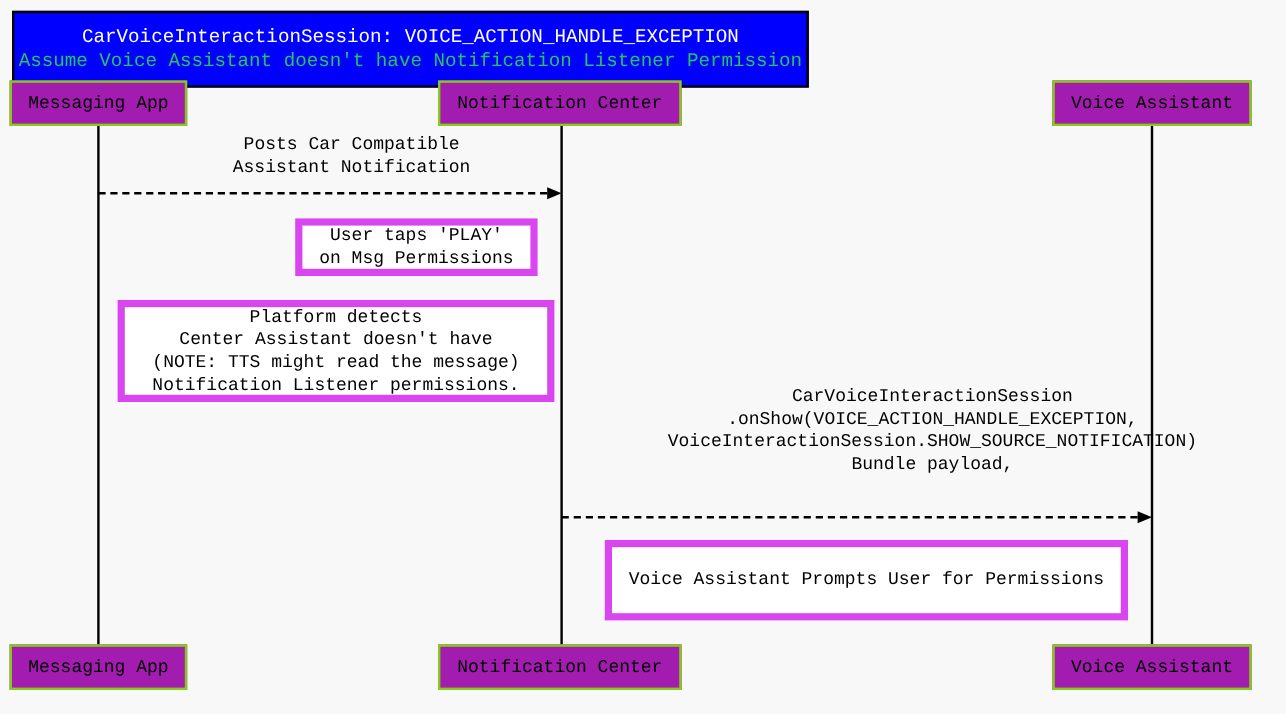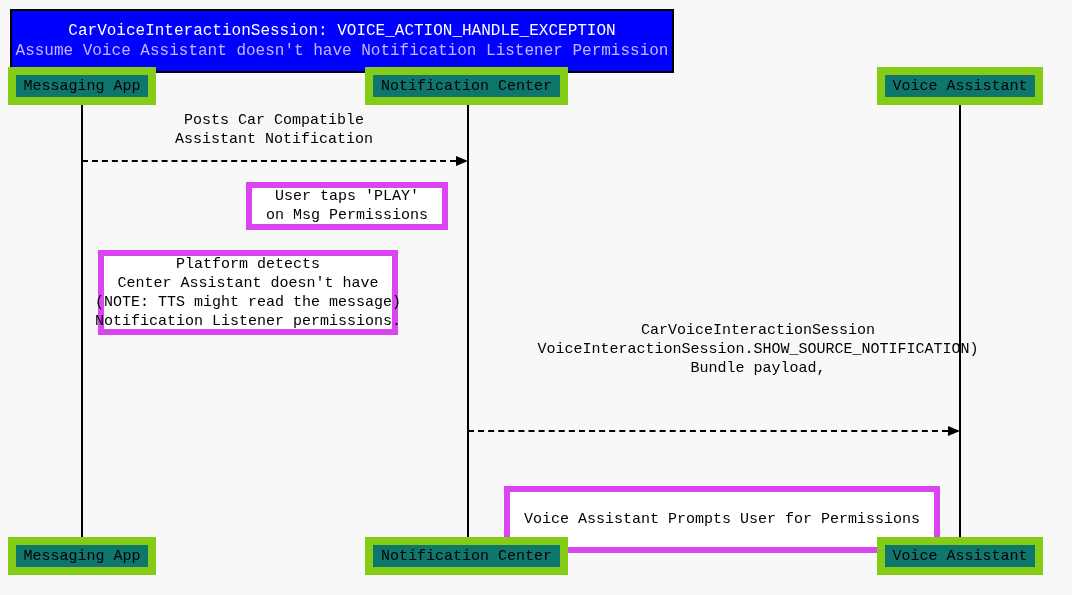"Assume Voice Assistant doesn't have" div { color: #c4b5fd -> #22c55e }
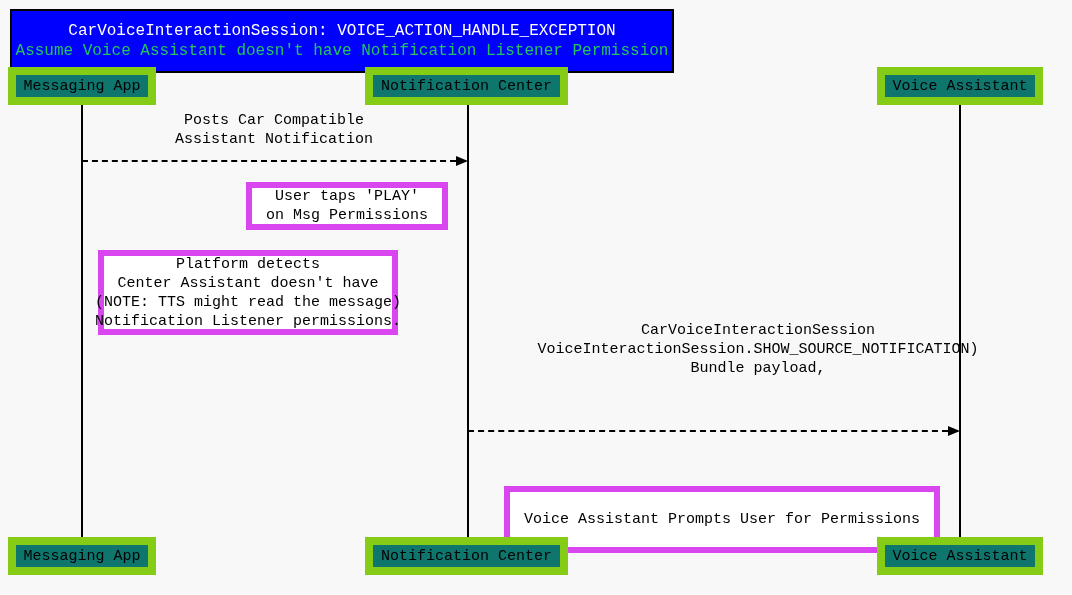"Messaging App" .pbox { background: #0f766e -> #a21caf; border: 8px solid #84cc16 -> 2px solid #84cc16 }
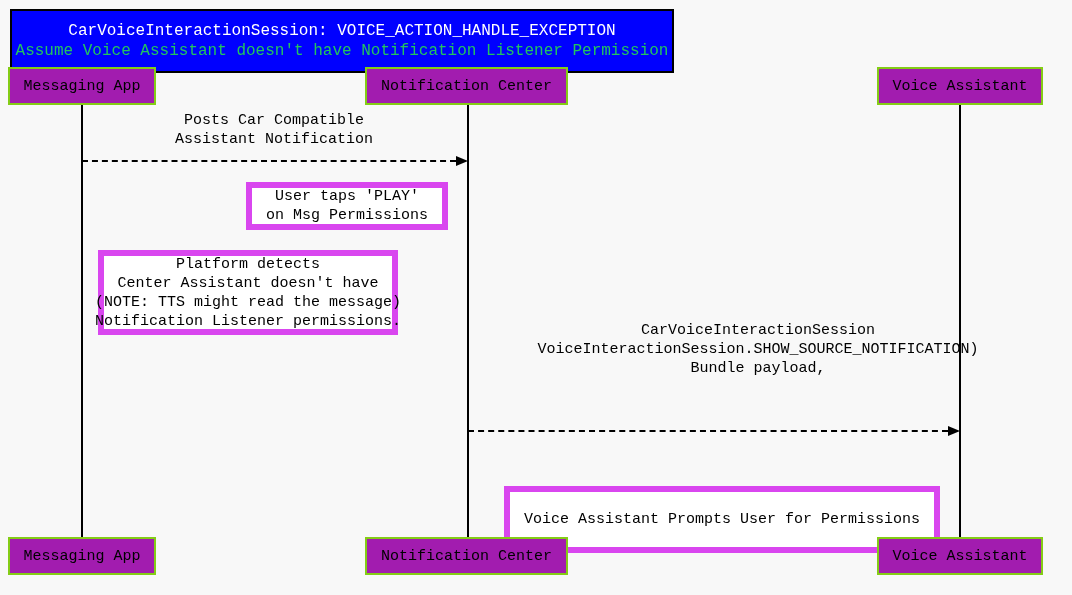"Posts Car Compatible" .msg-label { padding-left: none -> 19px }
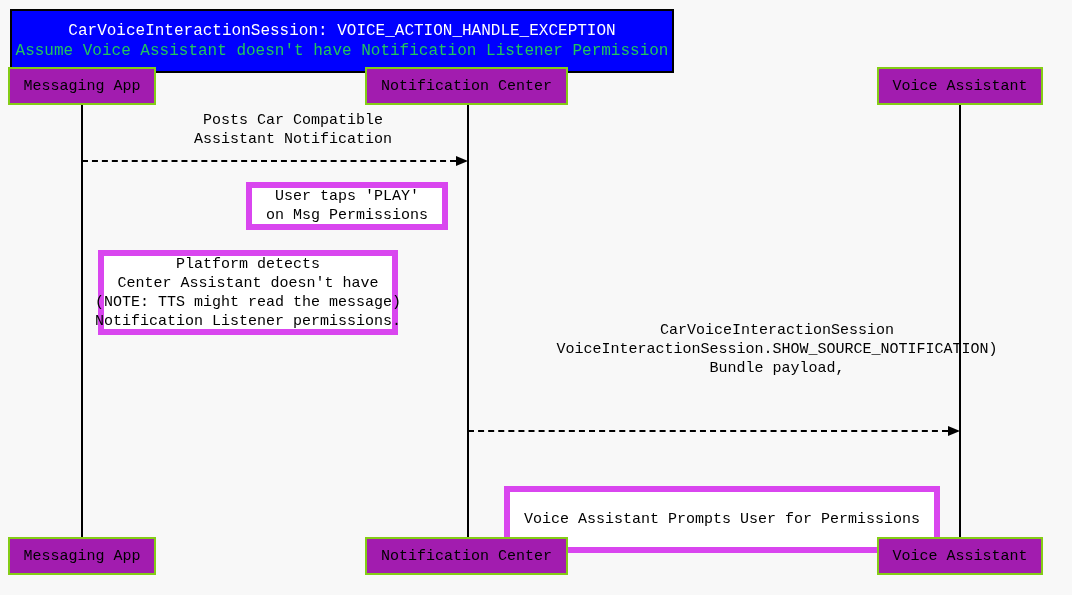"Platform detects" div.note { width: 300px -> 364px }
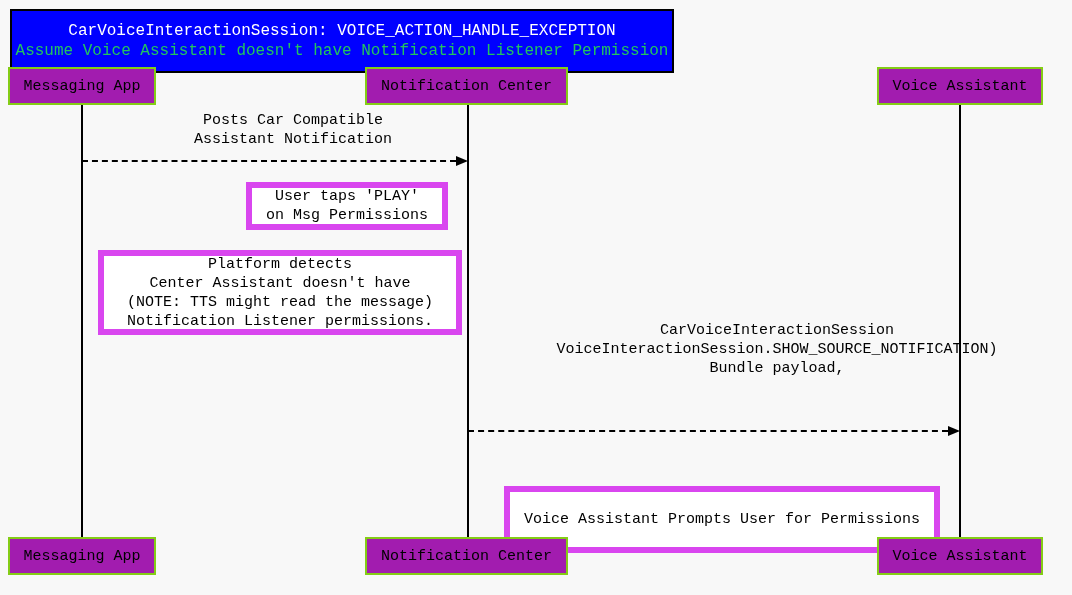".onShow(VOICE_ACTION_HANDLE_EXCEPTION," div { html: none -> <div>.onShow(VOICE_ACTION_HANDLE_EXCEPTION,</div> }
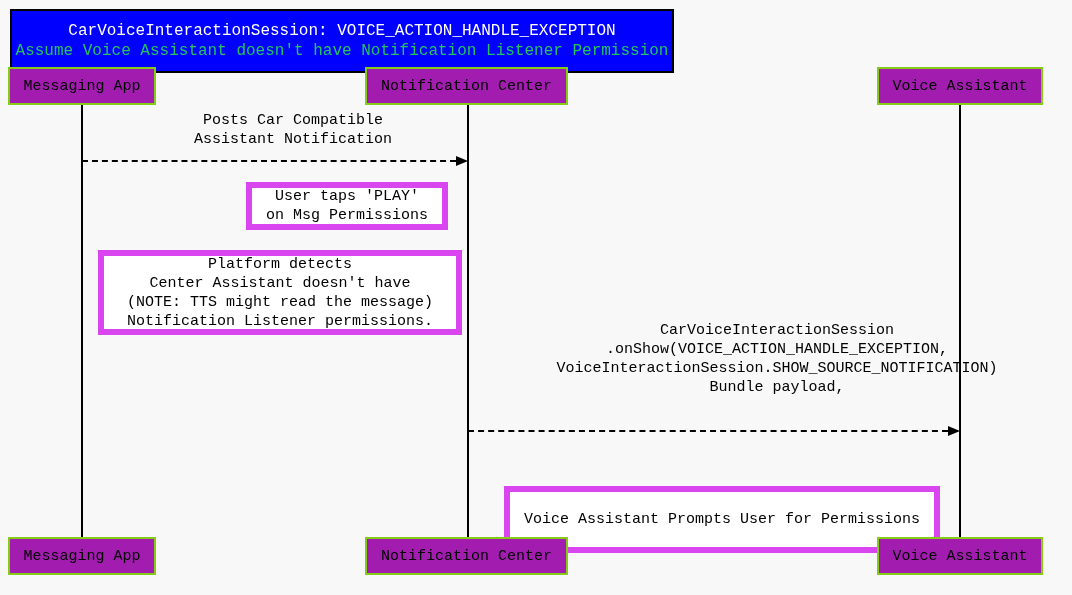"Voice Assistant Prompts User for" div.note { margin-top: 36px -> none }
